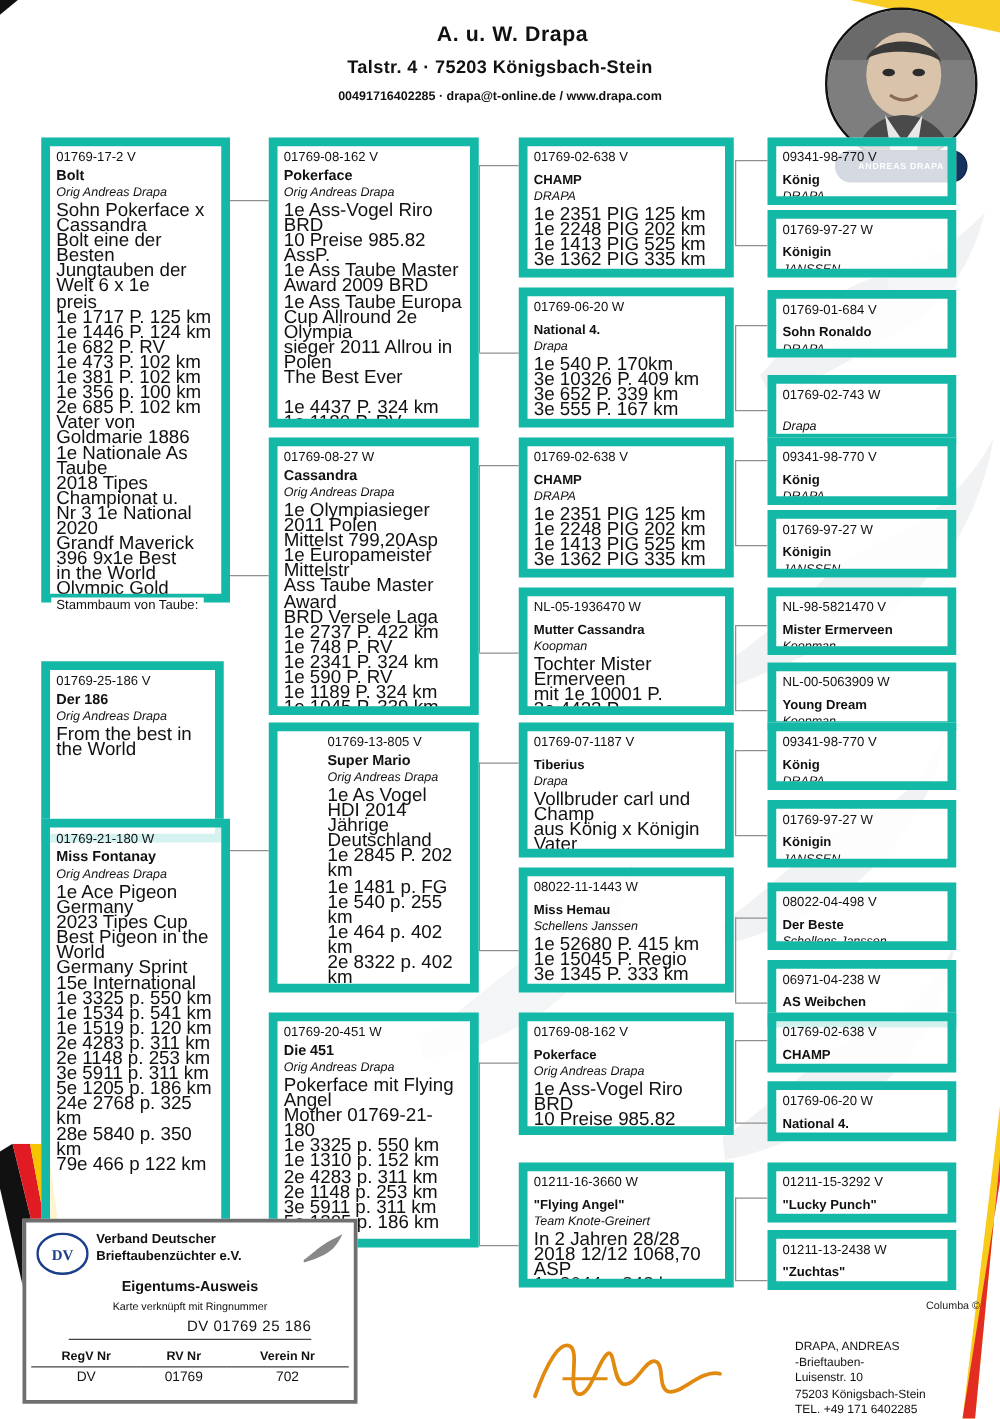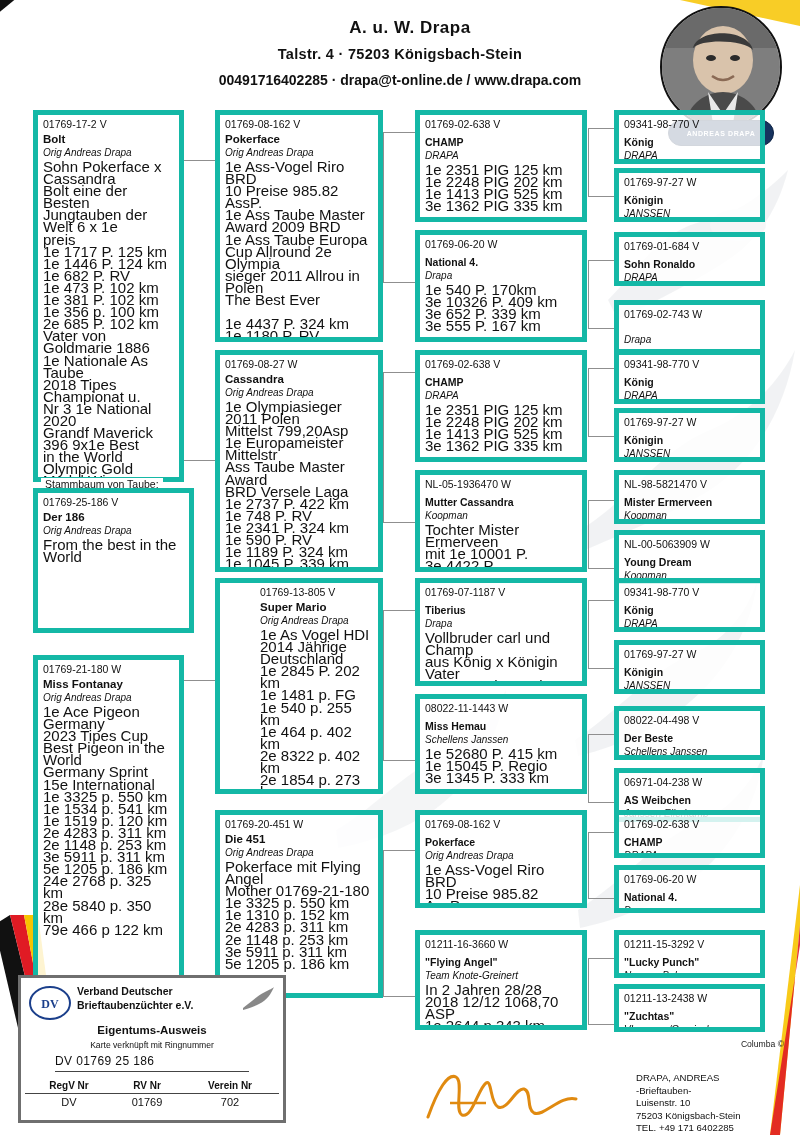"00491716402285 · drapa@t-online.de /" .h-contact { font-size: 14px -> 10px }
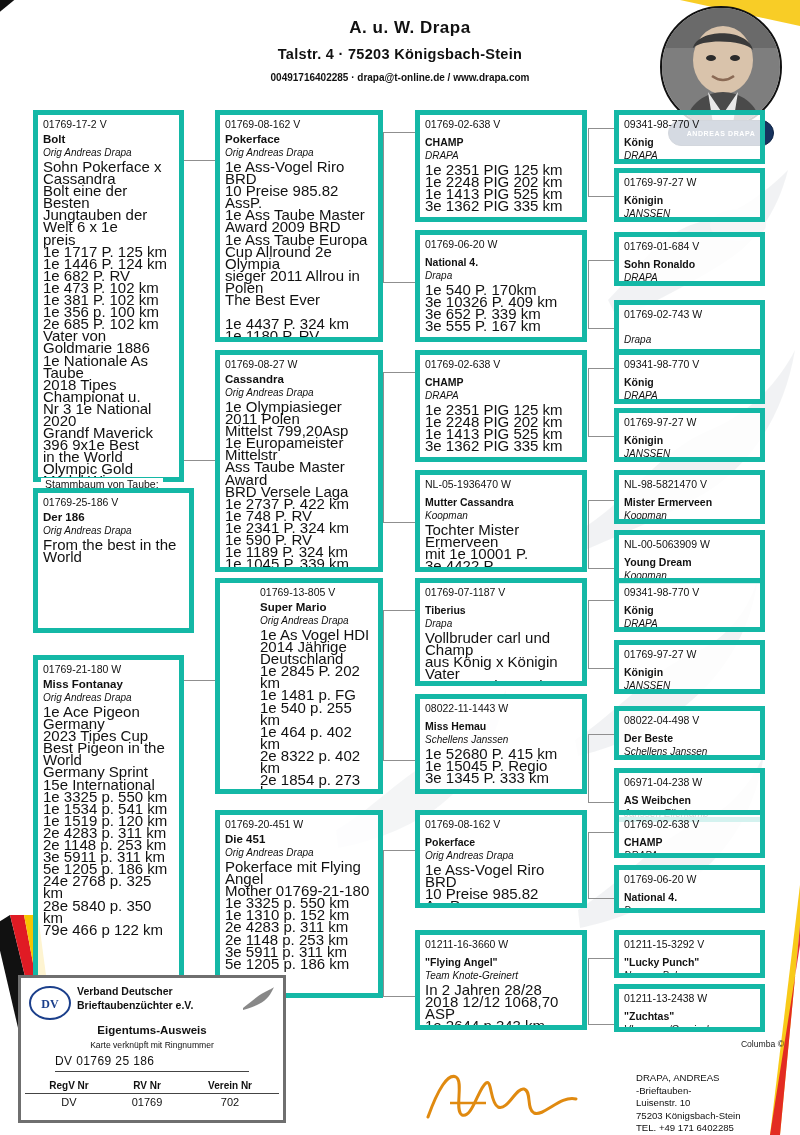"01769-17-2 V" .box { border: 5px solid #14b8a6 -> 7px solid #14b8a6 }
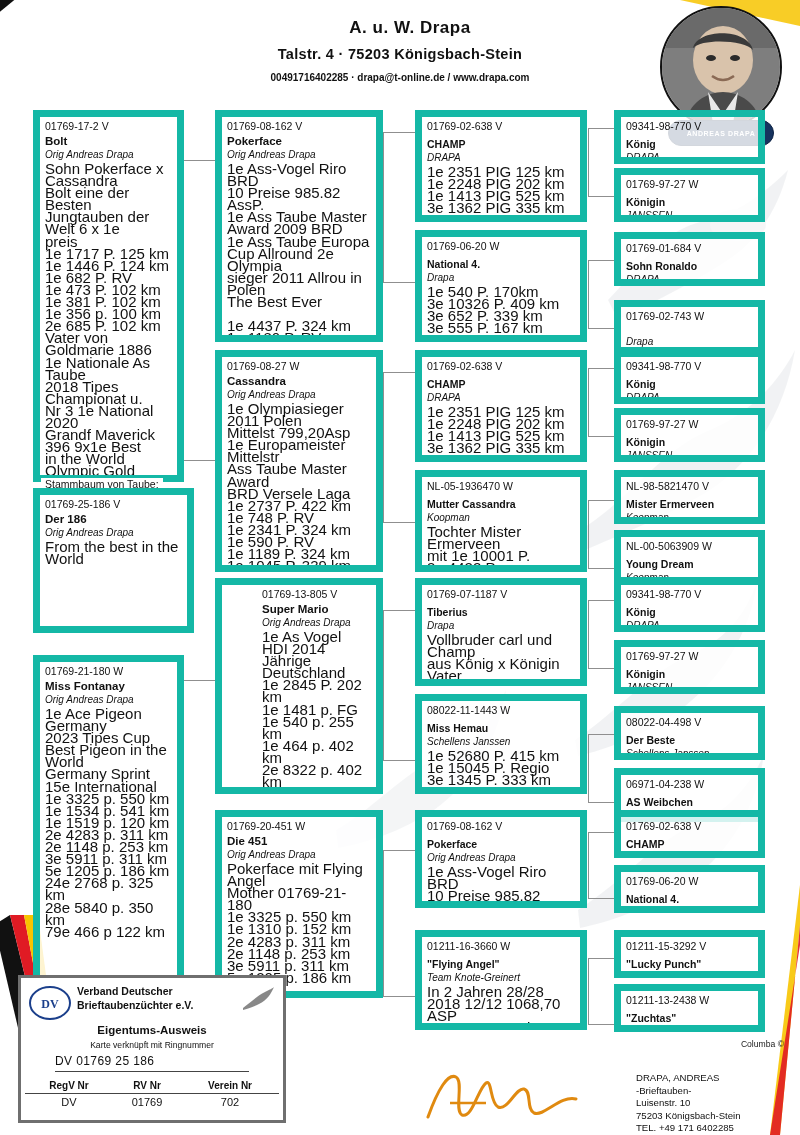"01769-25-186 V" div.box { top: 378px -> 419px; width: 161px -> 146px }
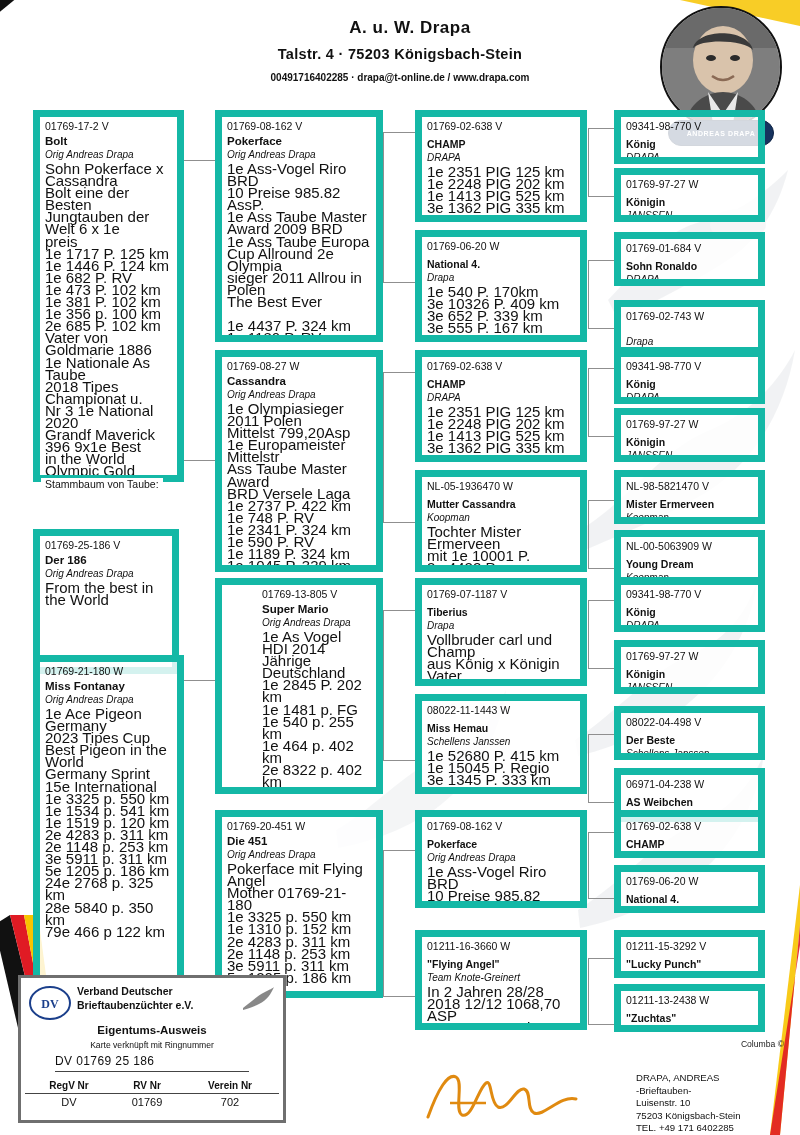"DV 01769 25 186" .cert-dv { text-align: left -> right }
